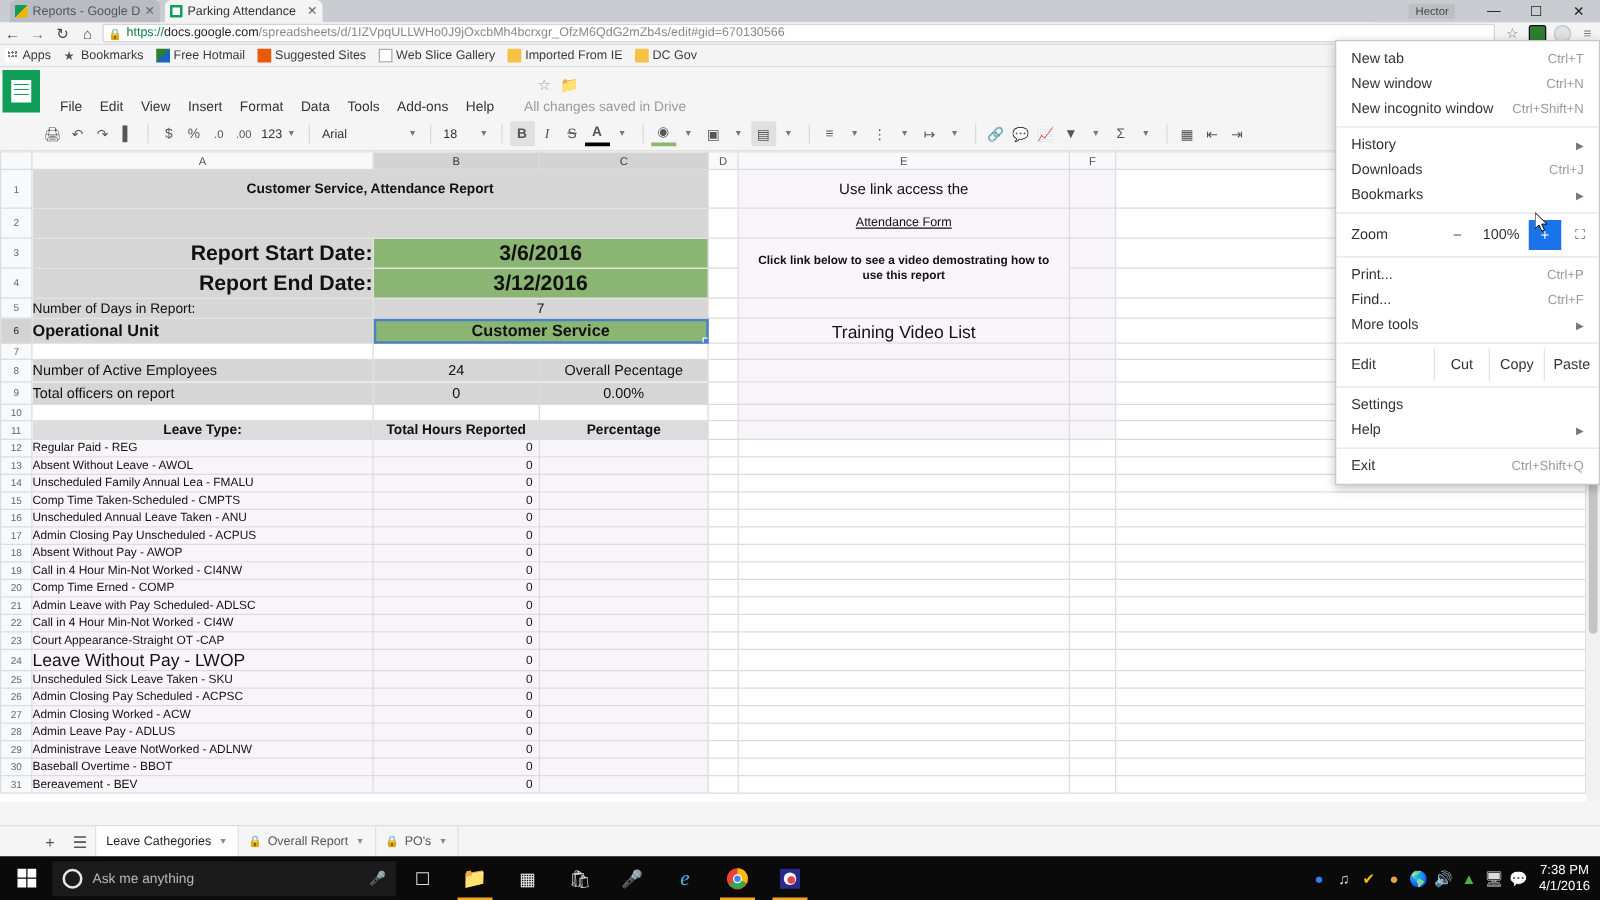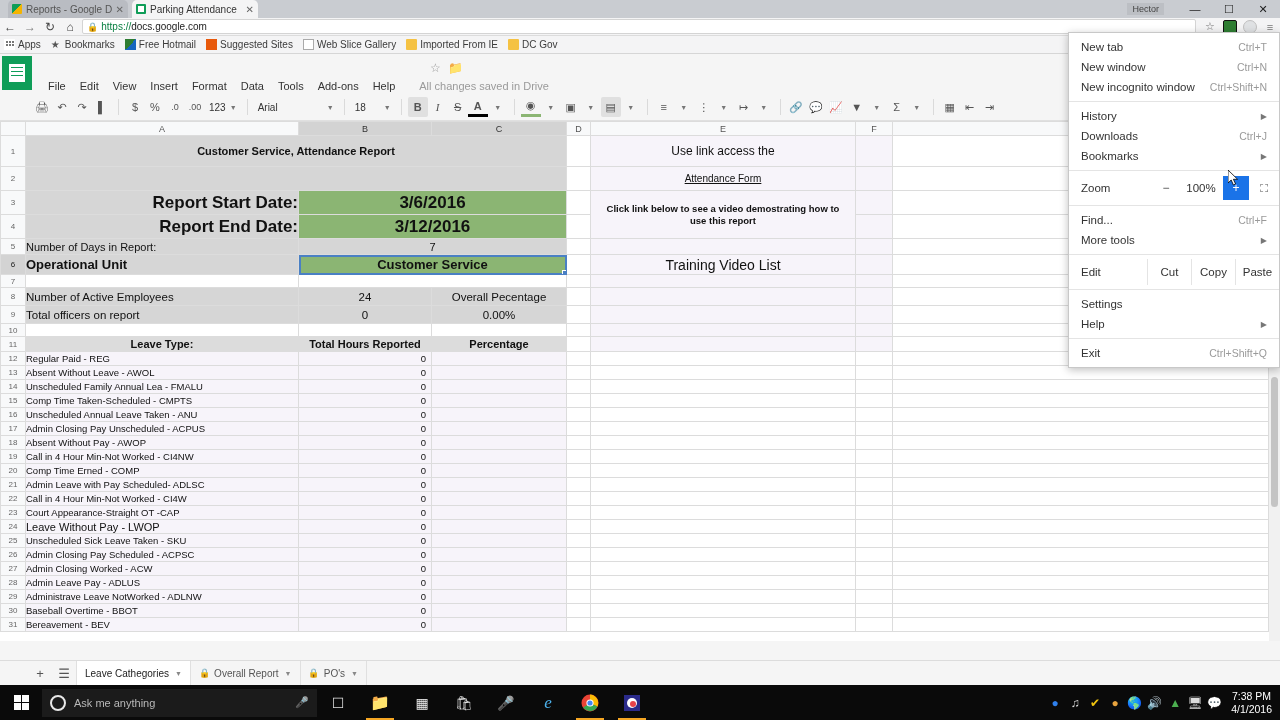"/spreadsheets/d/1IZVpqULLWHo0J9jOxcbMh4b" span.url-path { html: none -> <span>/spreadsheets/d/1IZVpqULLWHo0J9jOxcbMh4bcrxgr_OfzM6QdG2mZb4s/edit#gid=670130566</span> }
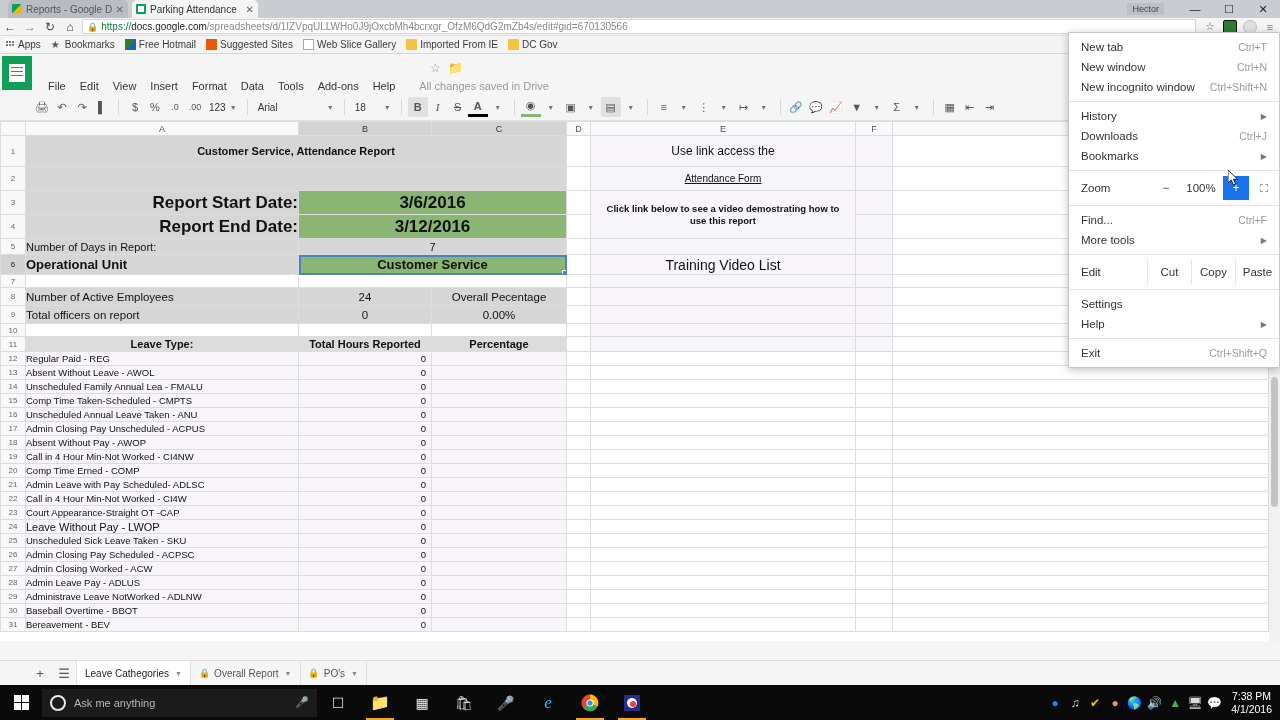"Print..." div.cm-item { html: none -> <div> <span>Print...</span> <span>Ctrl+P</span> </div> }
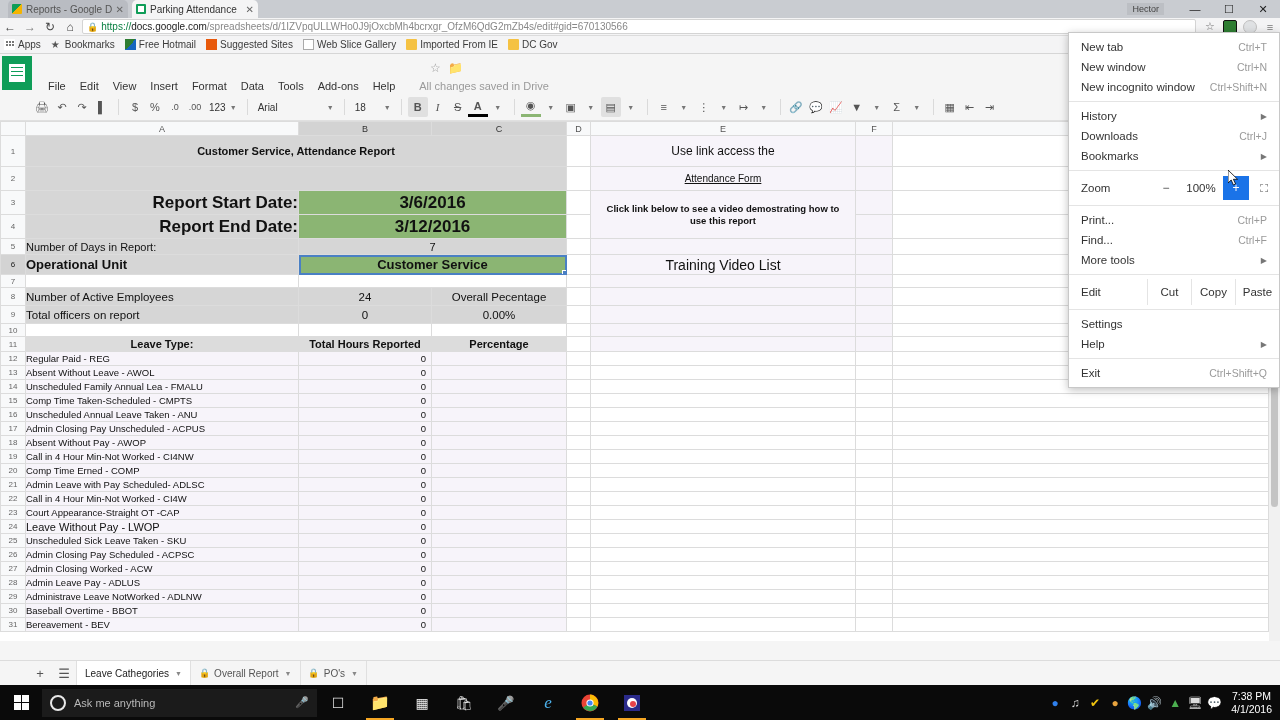"Leave Without Pay - LWOP" td.cell { font-size: 11px -> 14px }
